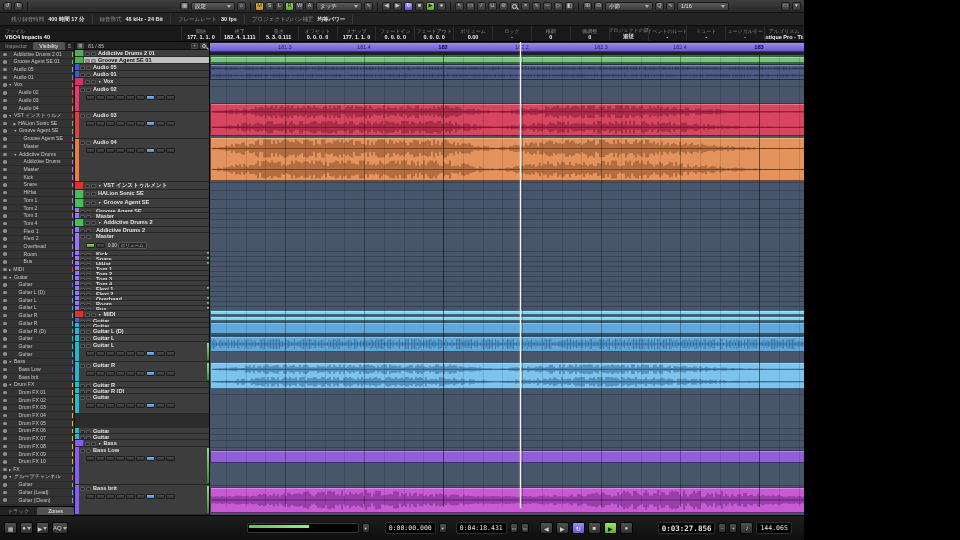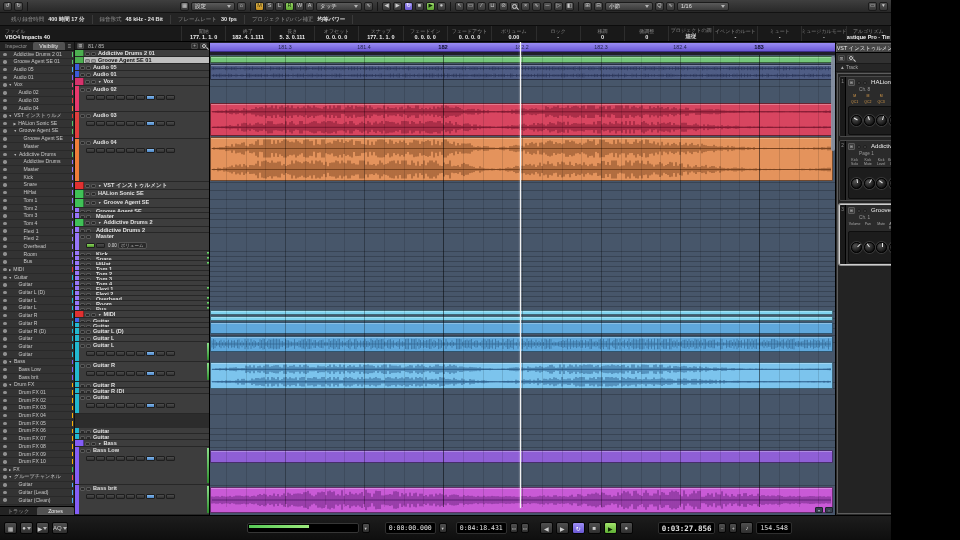"0:00:00.000" .app { width: 891px -> 804px }
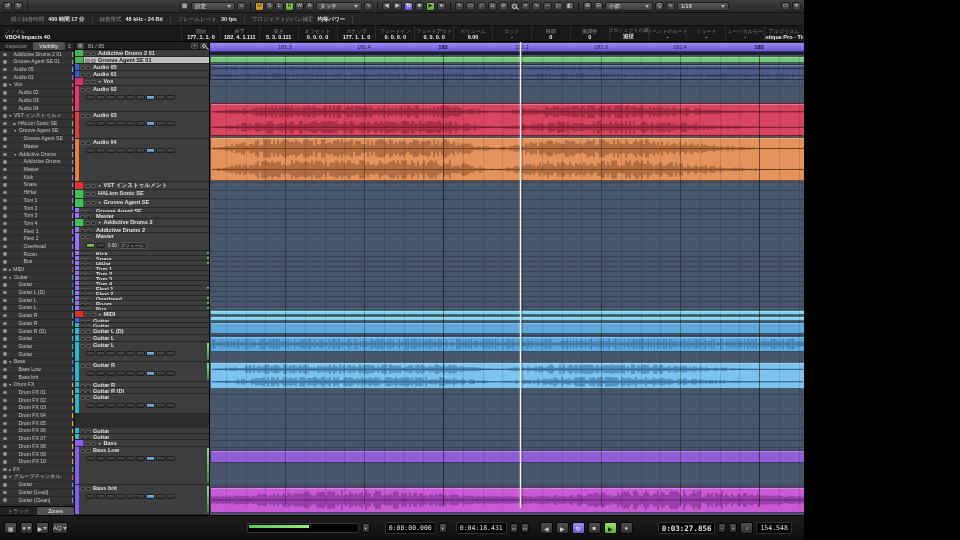"154.548" span.twell { text: 154.548 -> 144.065 }
